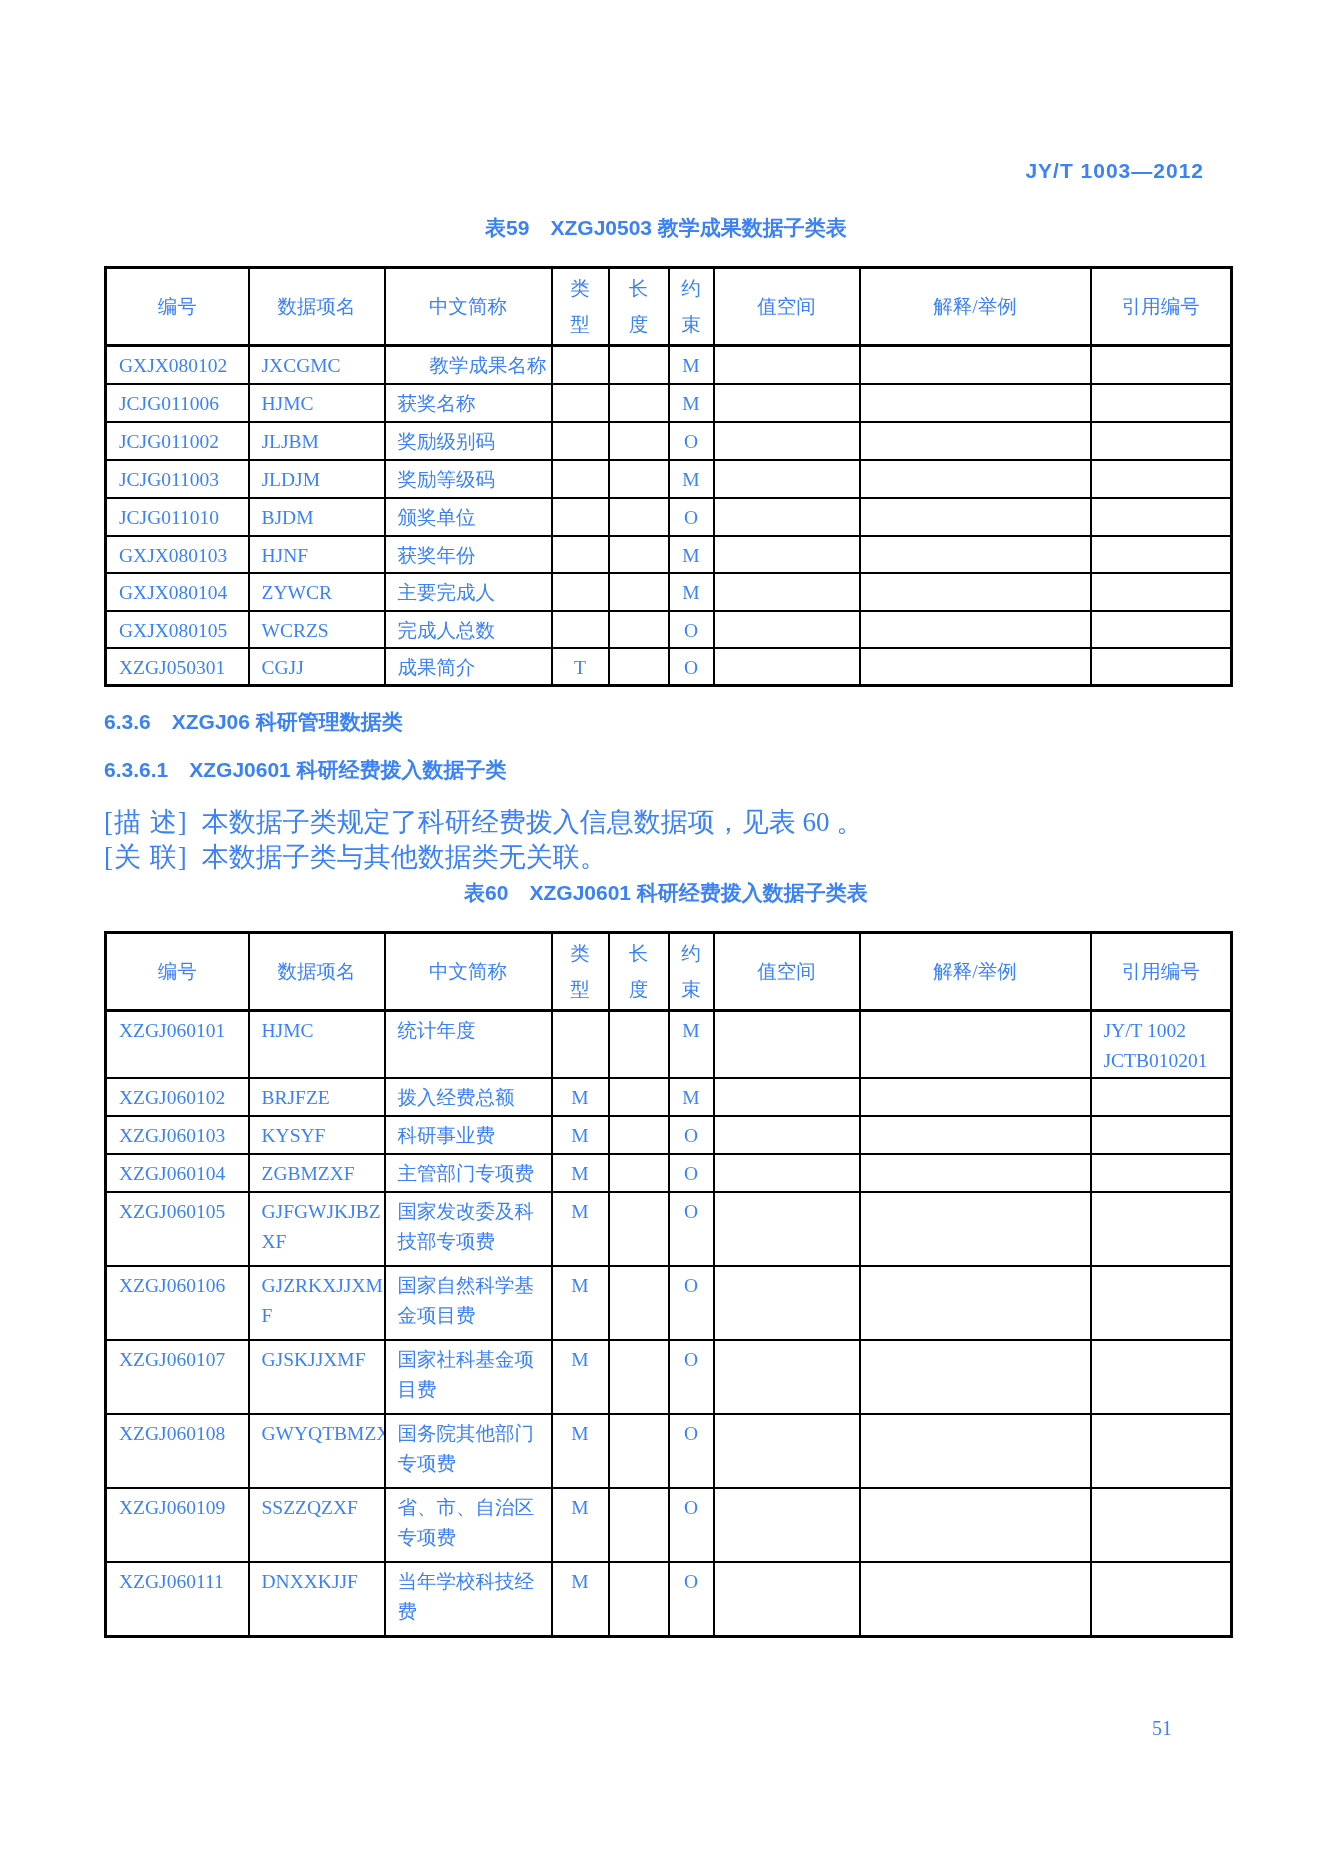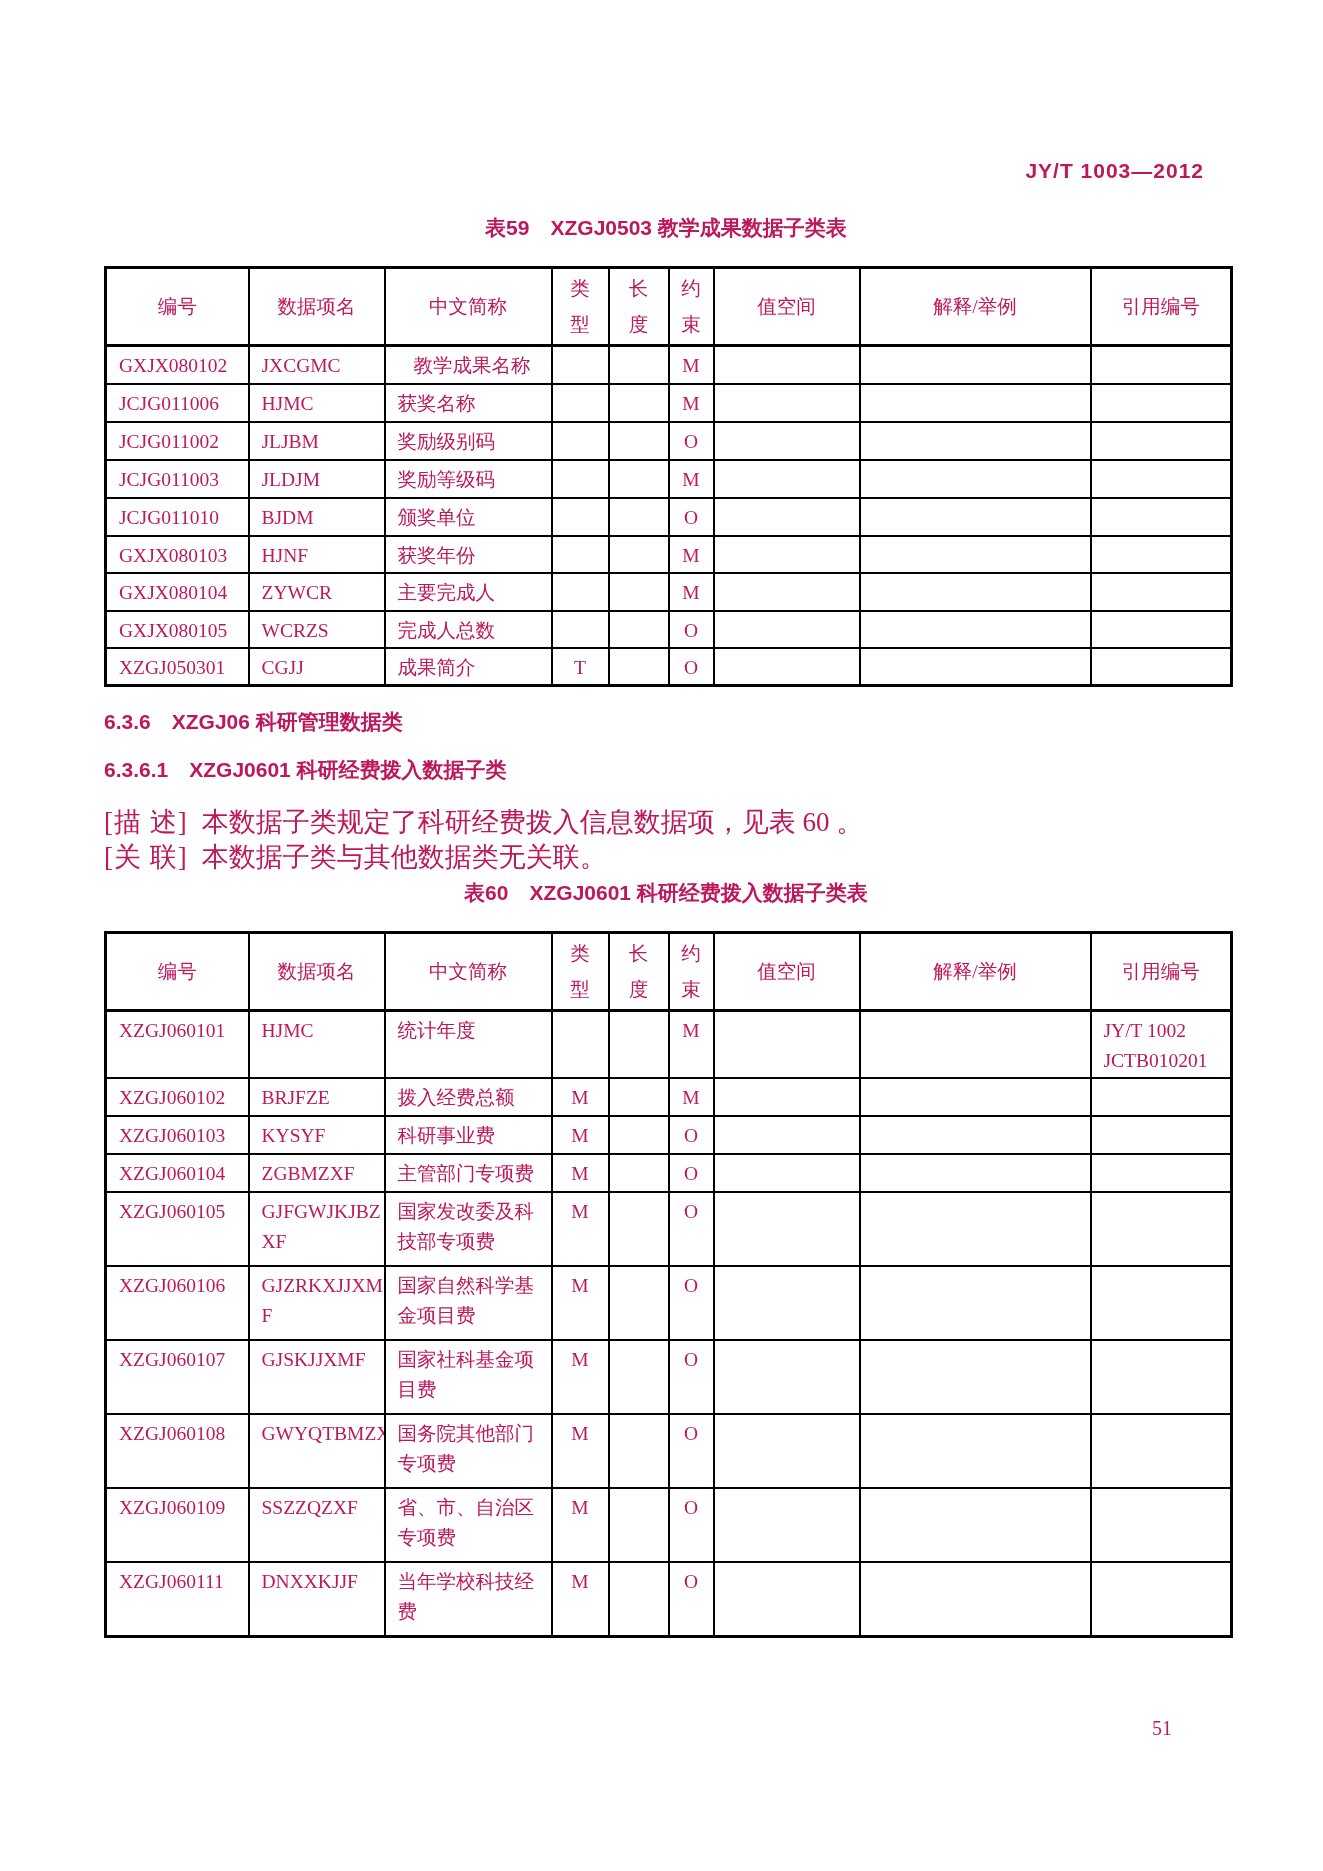"JY/T 1003—2012" .page { color: #be185d -> #3b82f6 }
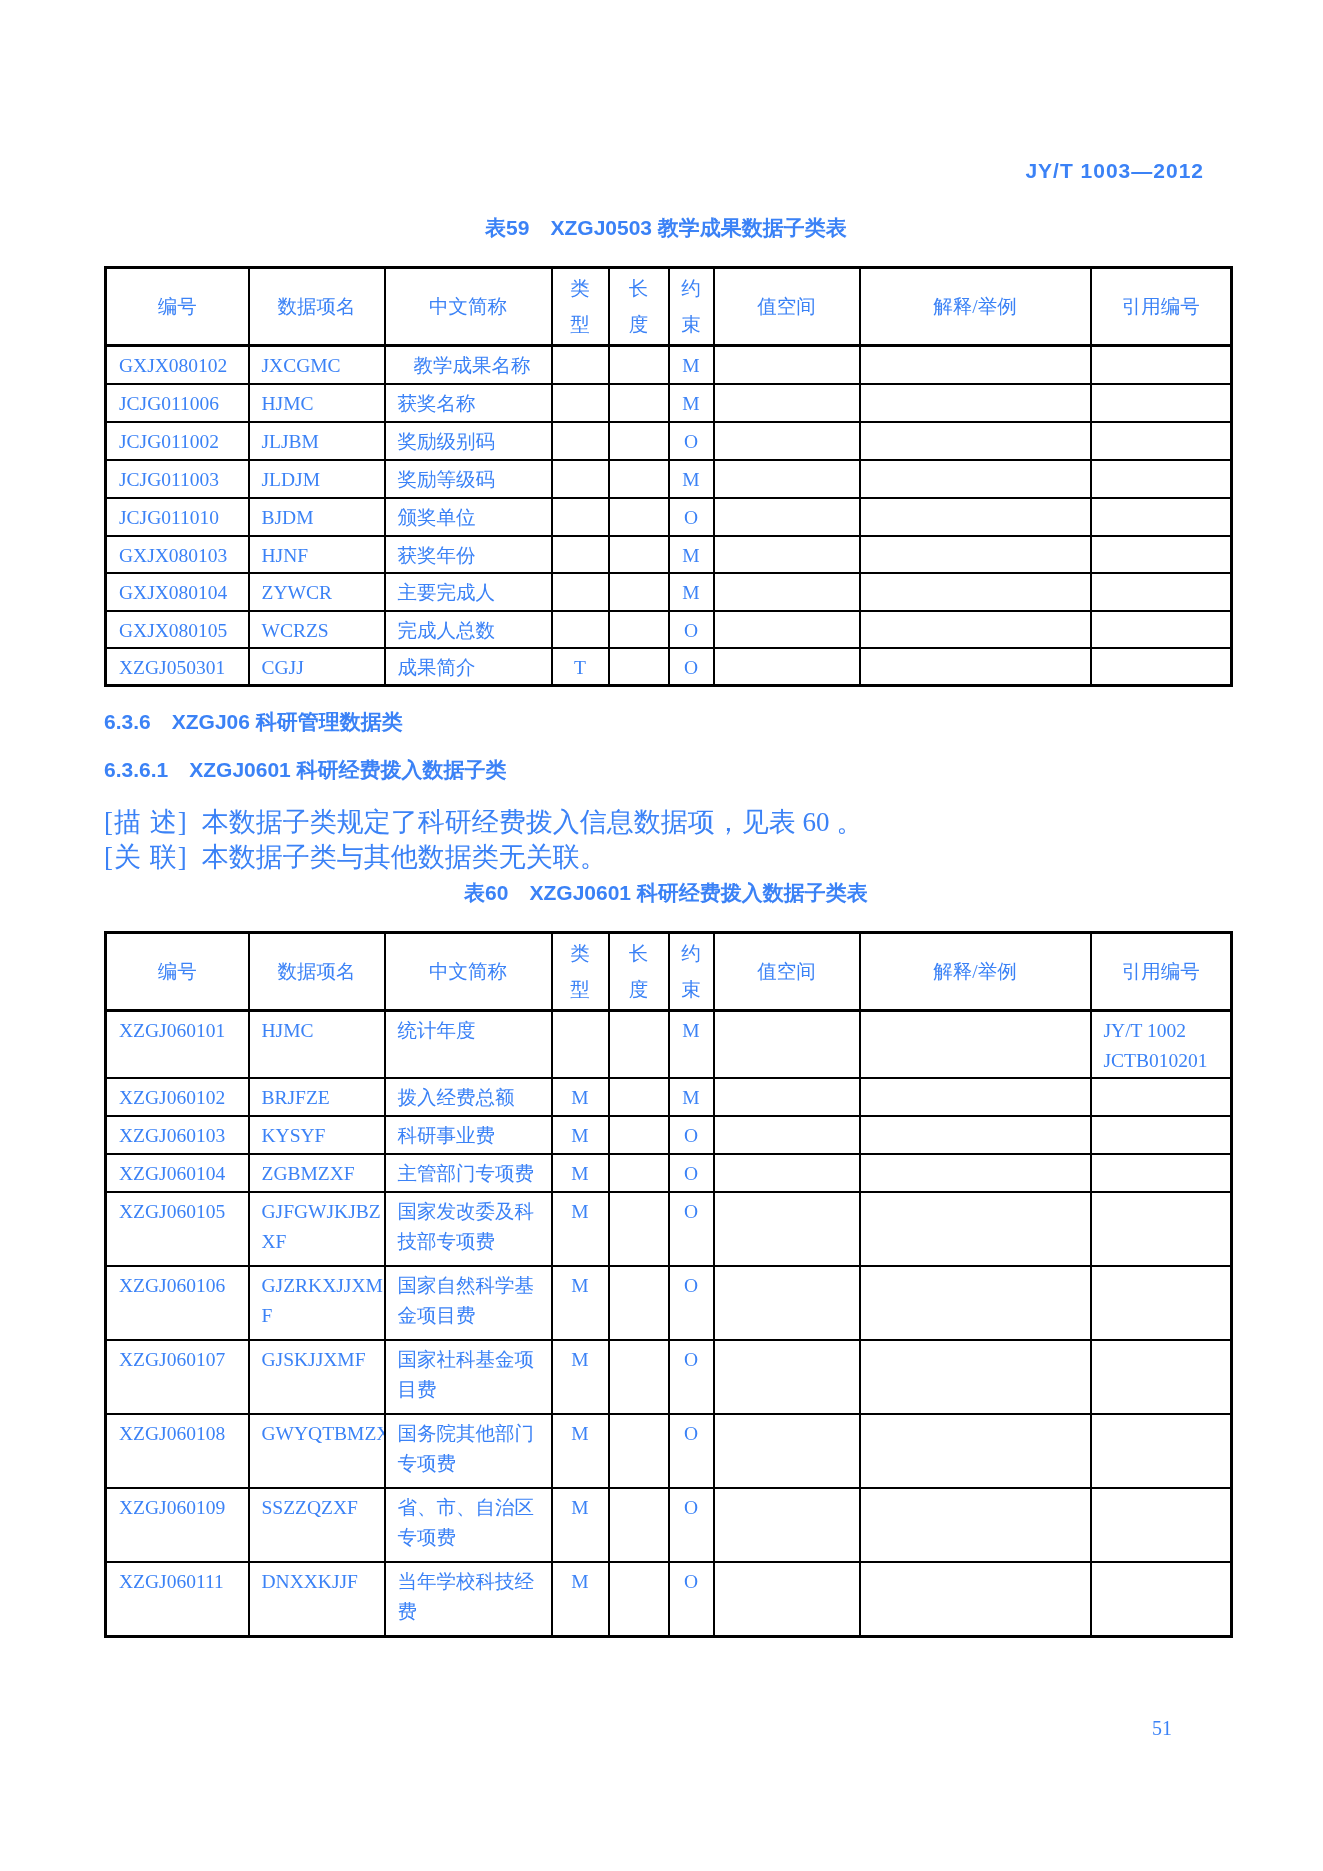"教学成果名称" td.c2 { text-align: center -> right }
